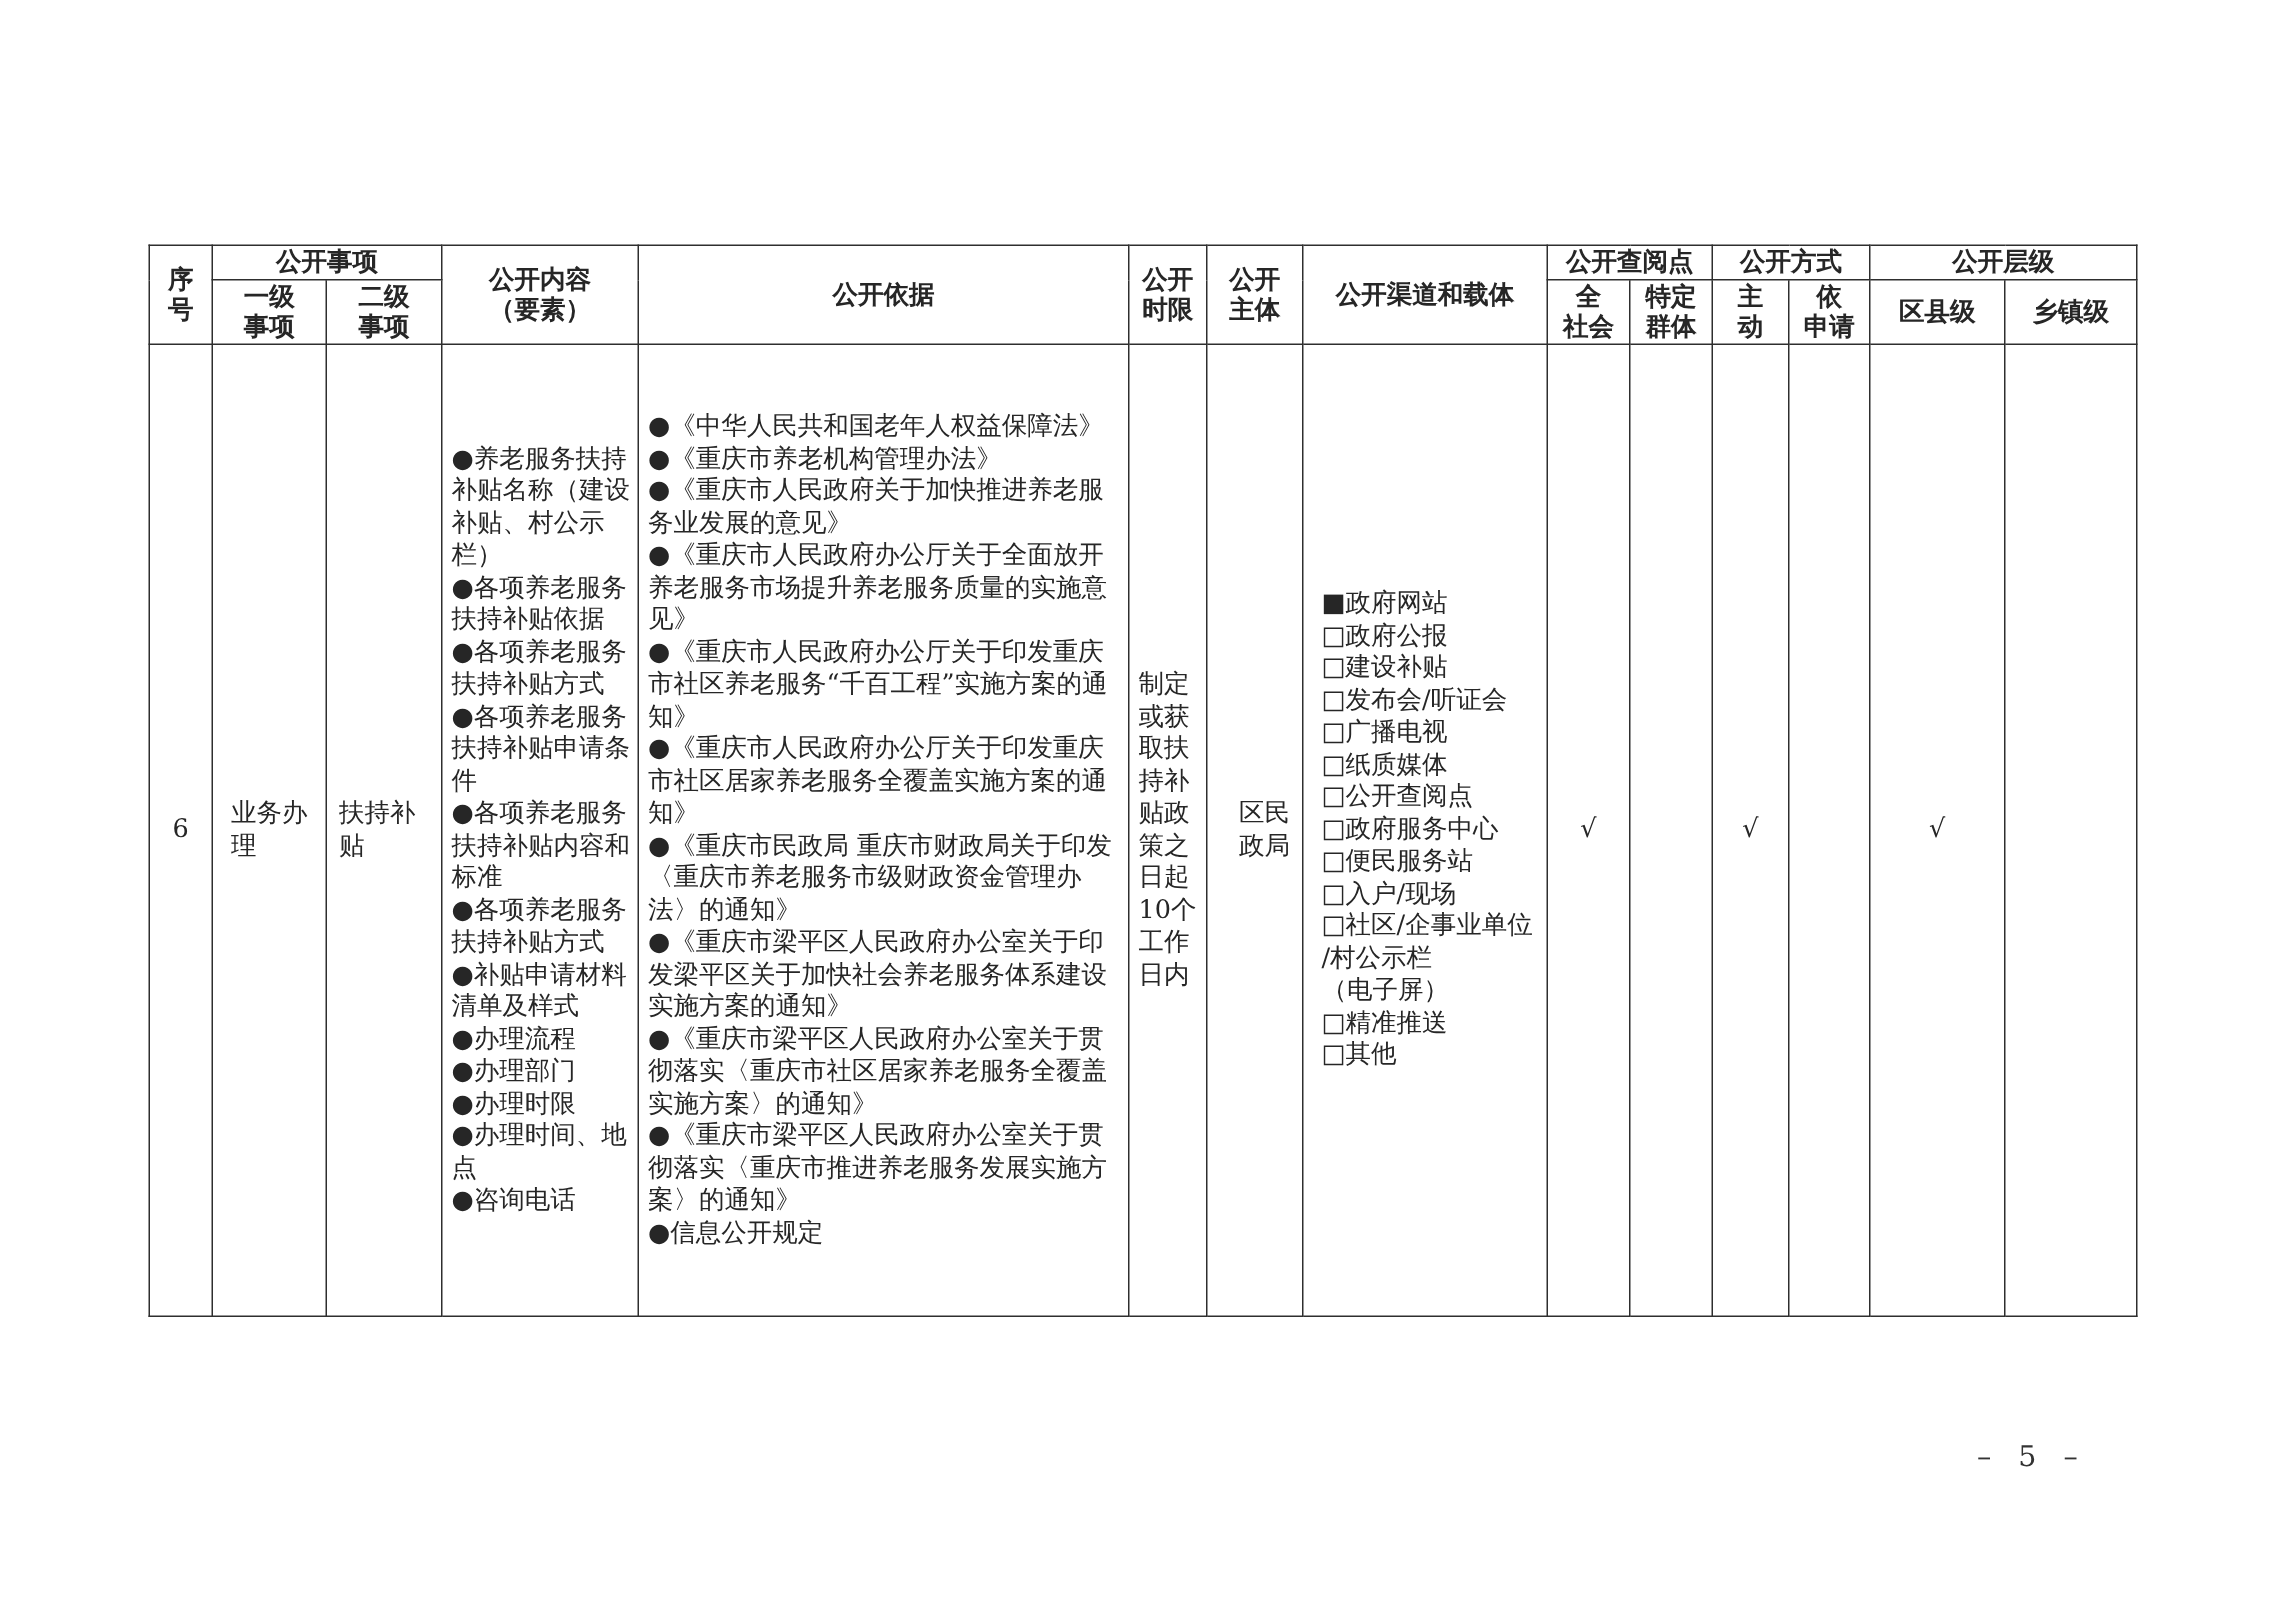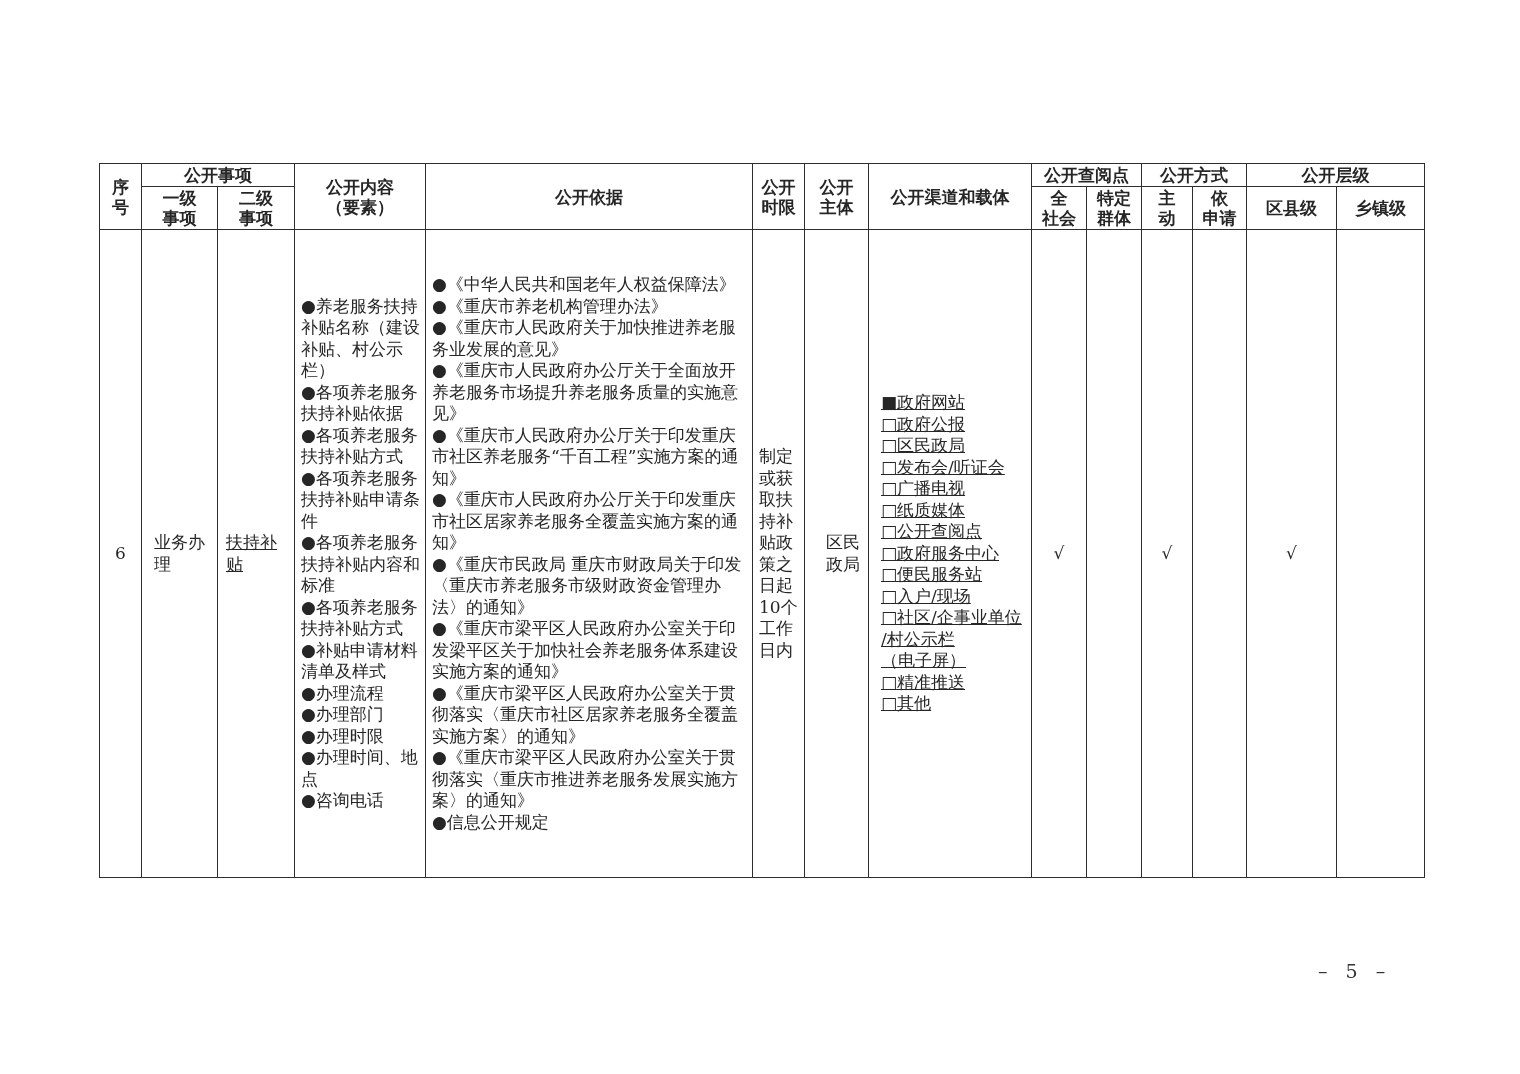"■政府网站" .cell-channels { text-decoration: underline -> none }
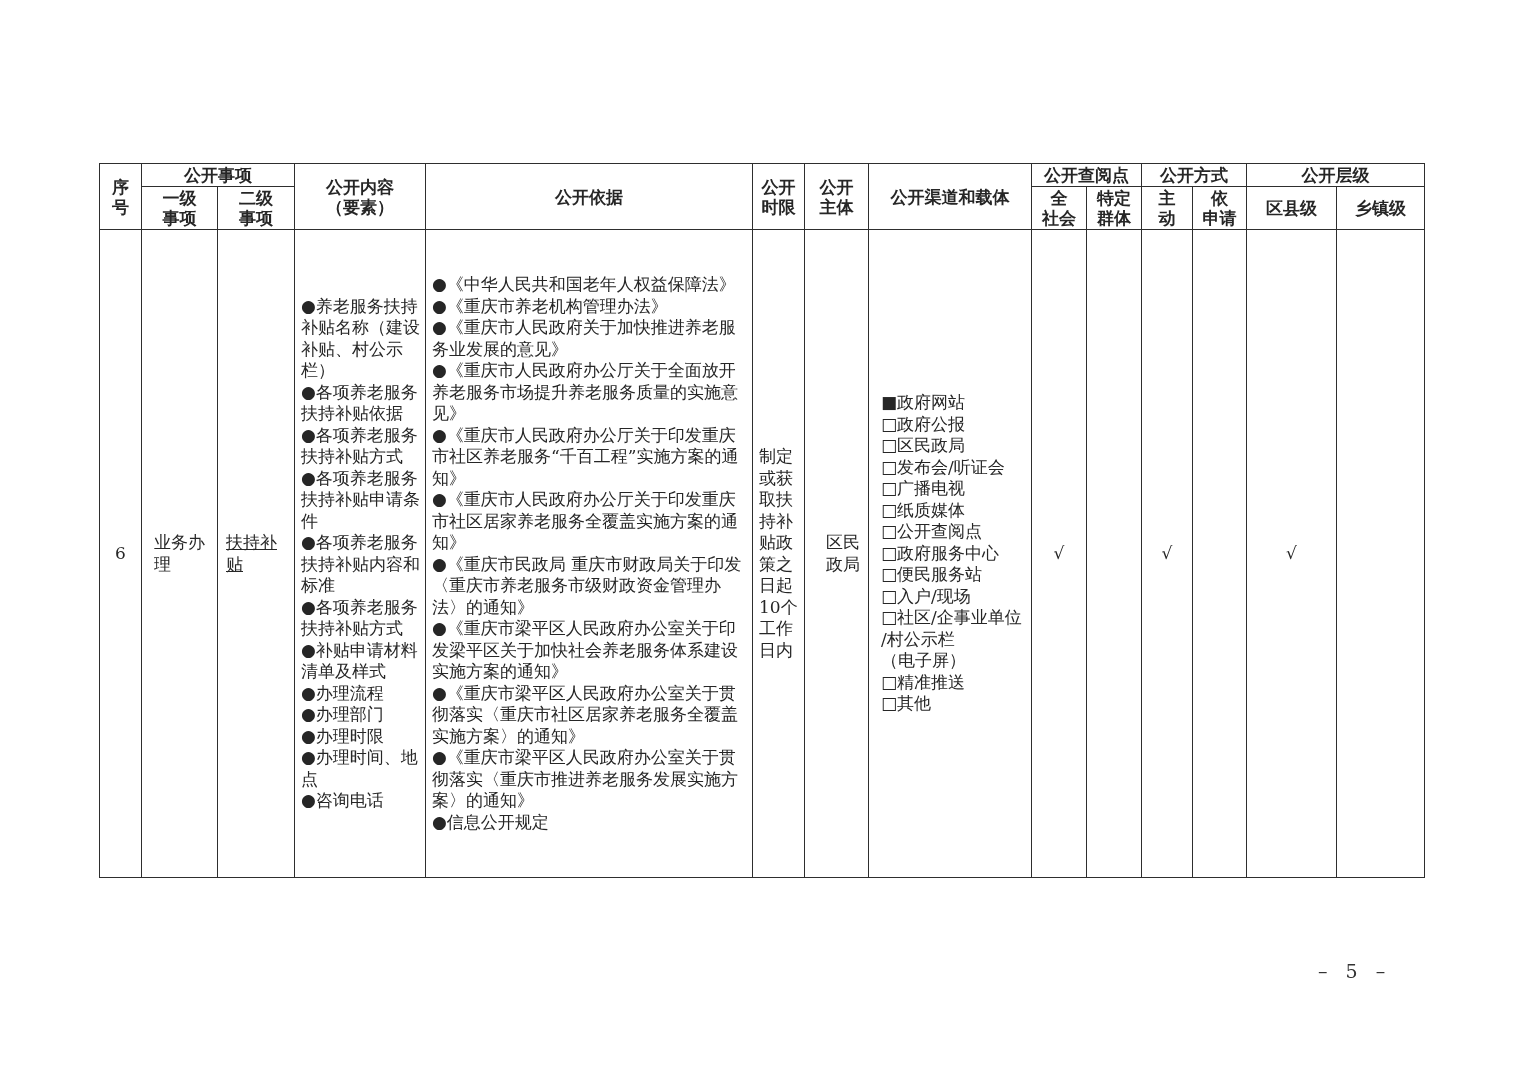"□区民政局" div.list-item { text: 区民政局 -> 建设补贴 }
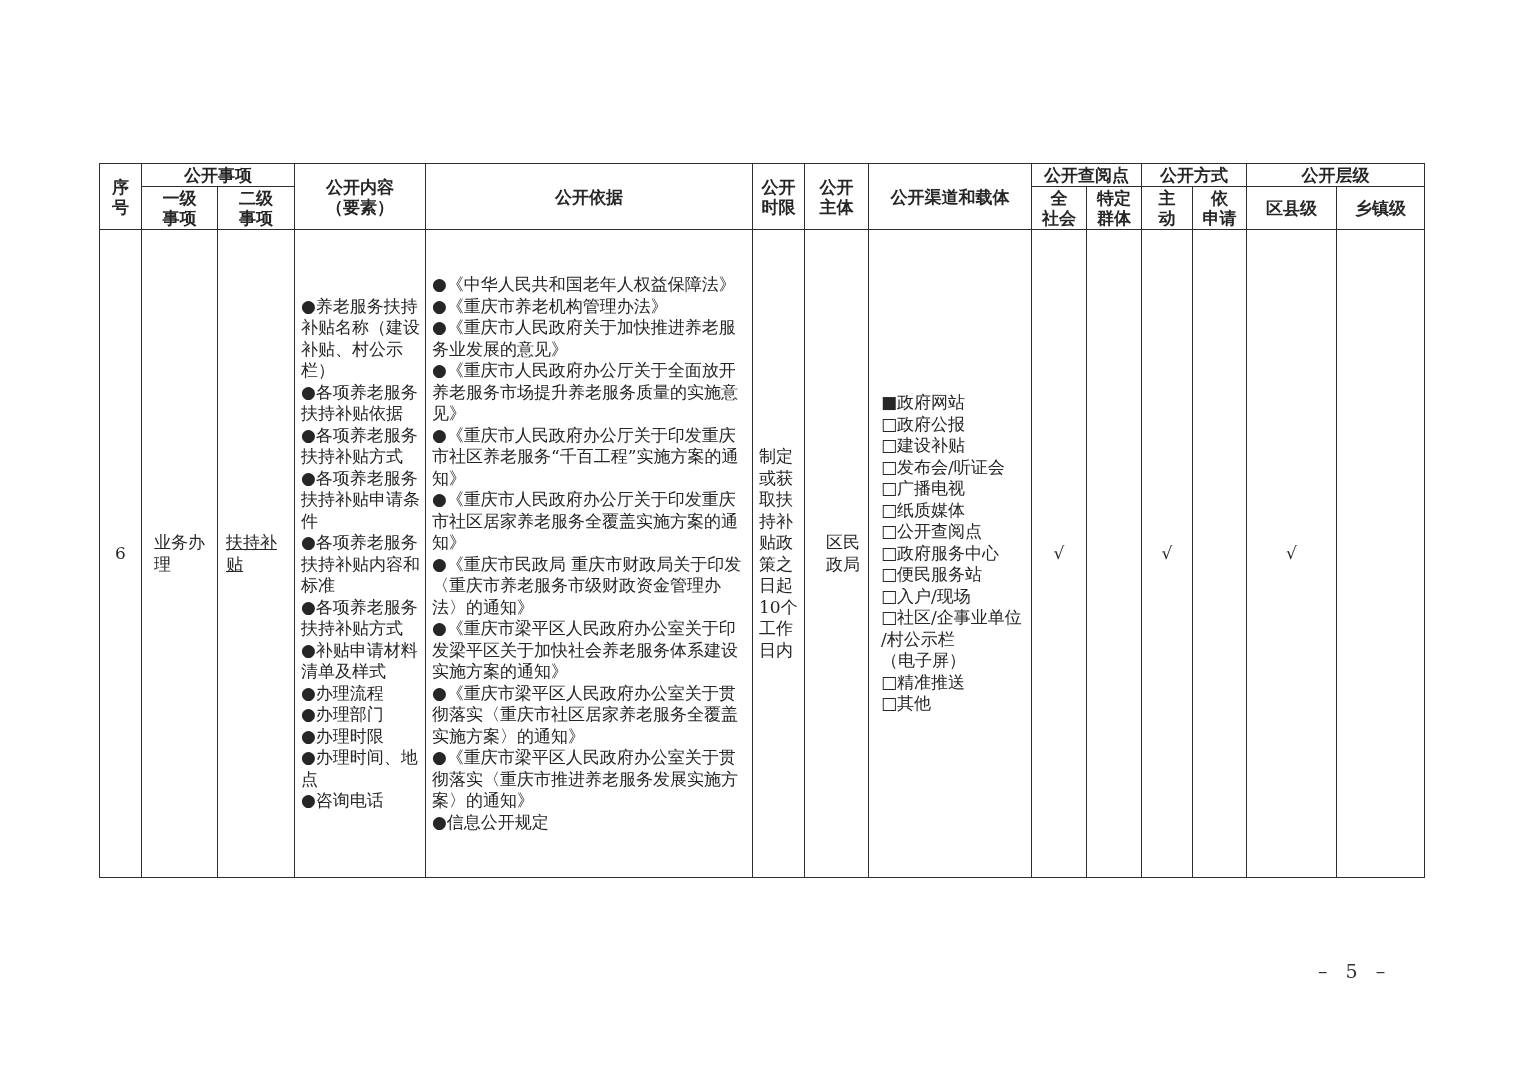"扶持补贴" .cell-level2 { text-decoration: underline -> none }
